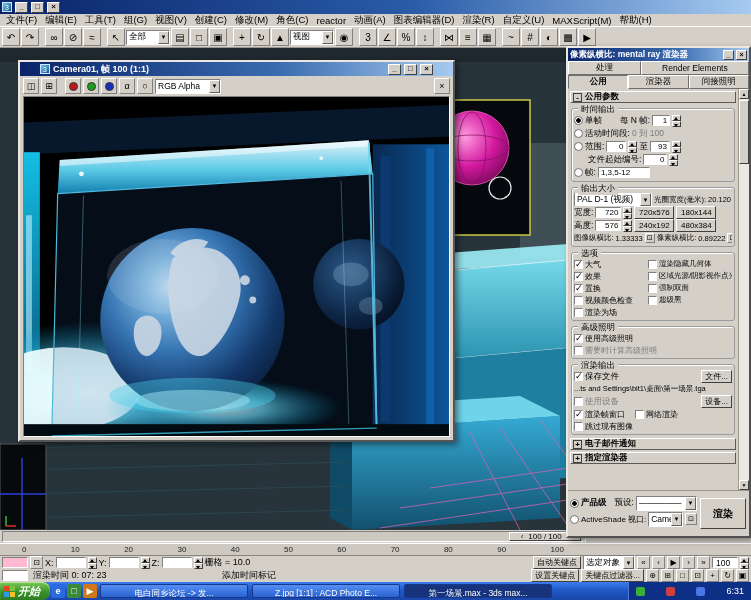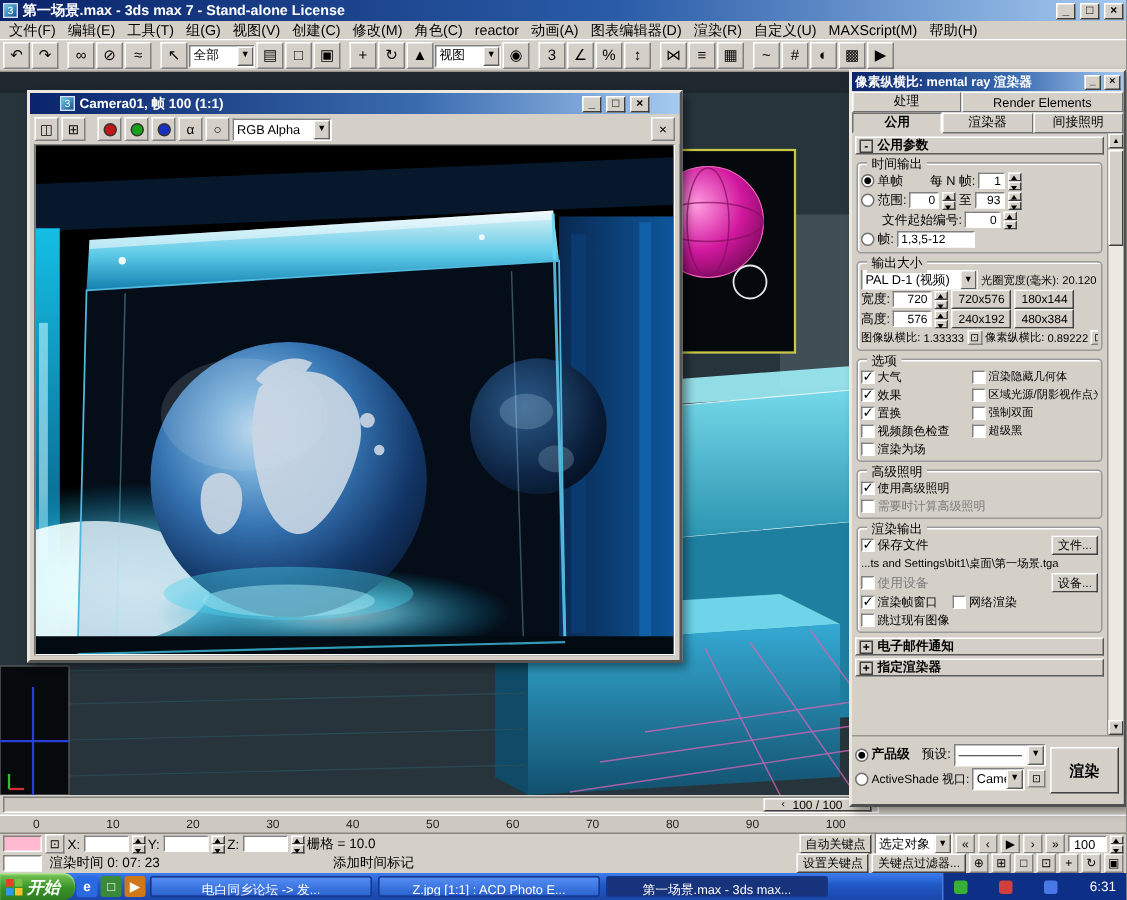"第一场景.max - 3ds max 7" span.t { html: <span>第一场景.max - 3ds max 7 - Stand-alone License</span> -> none }
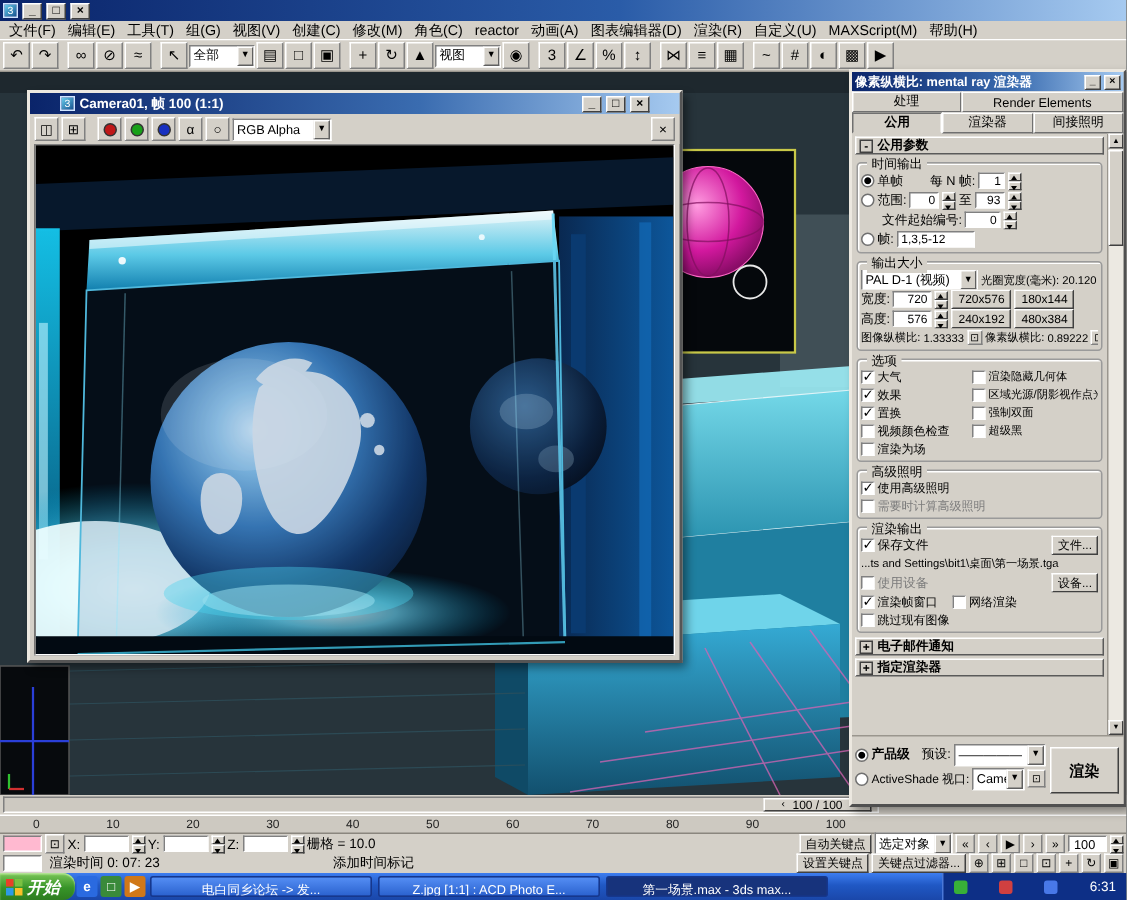"活动时间段:" div.row { html: none -> <div> <span></span> <span>活动时间段:</span> <span>0 到 100</span> </div> }
